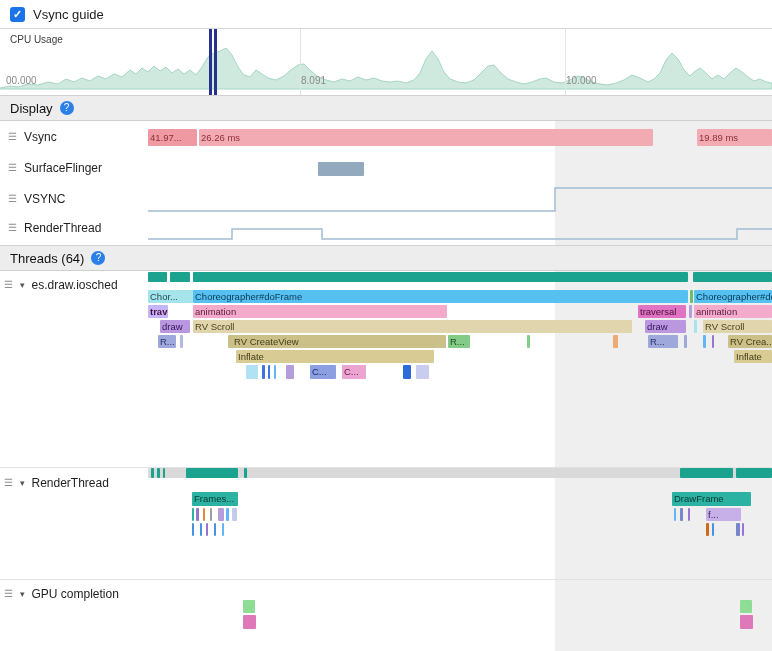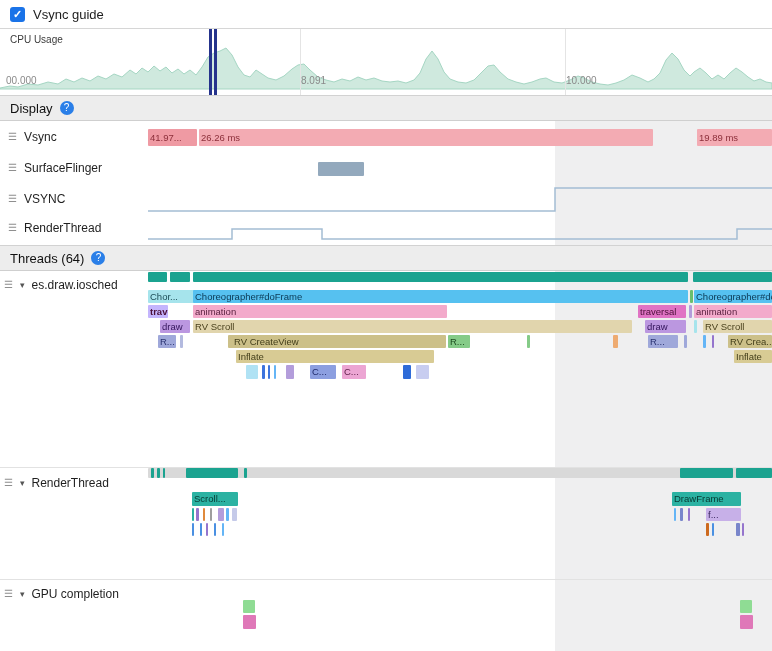"Scroll..." div.slice { text: Scroll -> Frames }
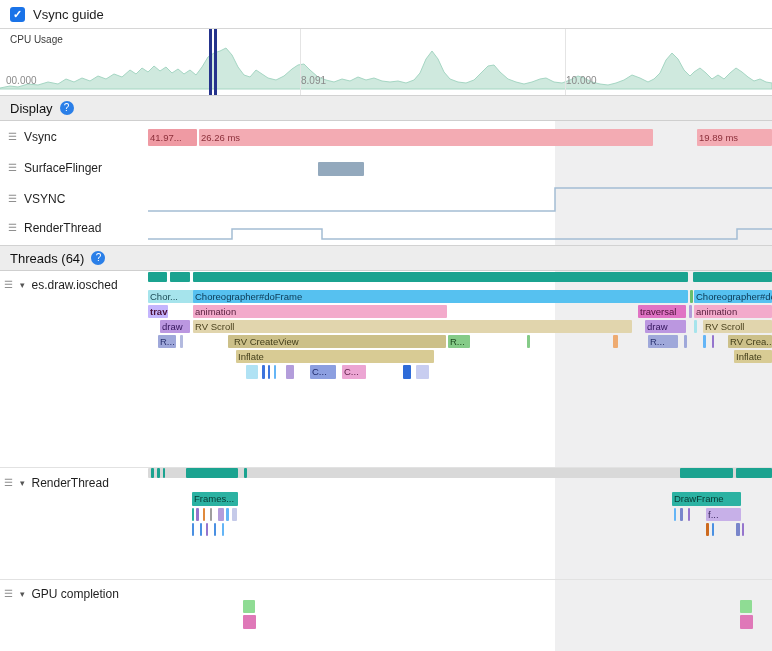"DrawFrame" div.slice { width: 69px -> 79px }
